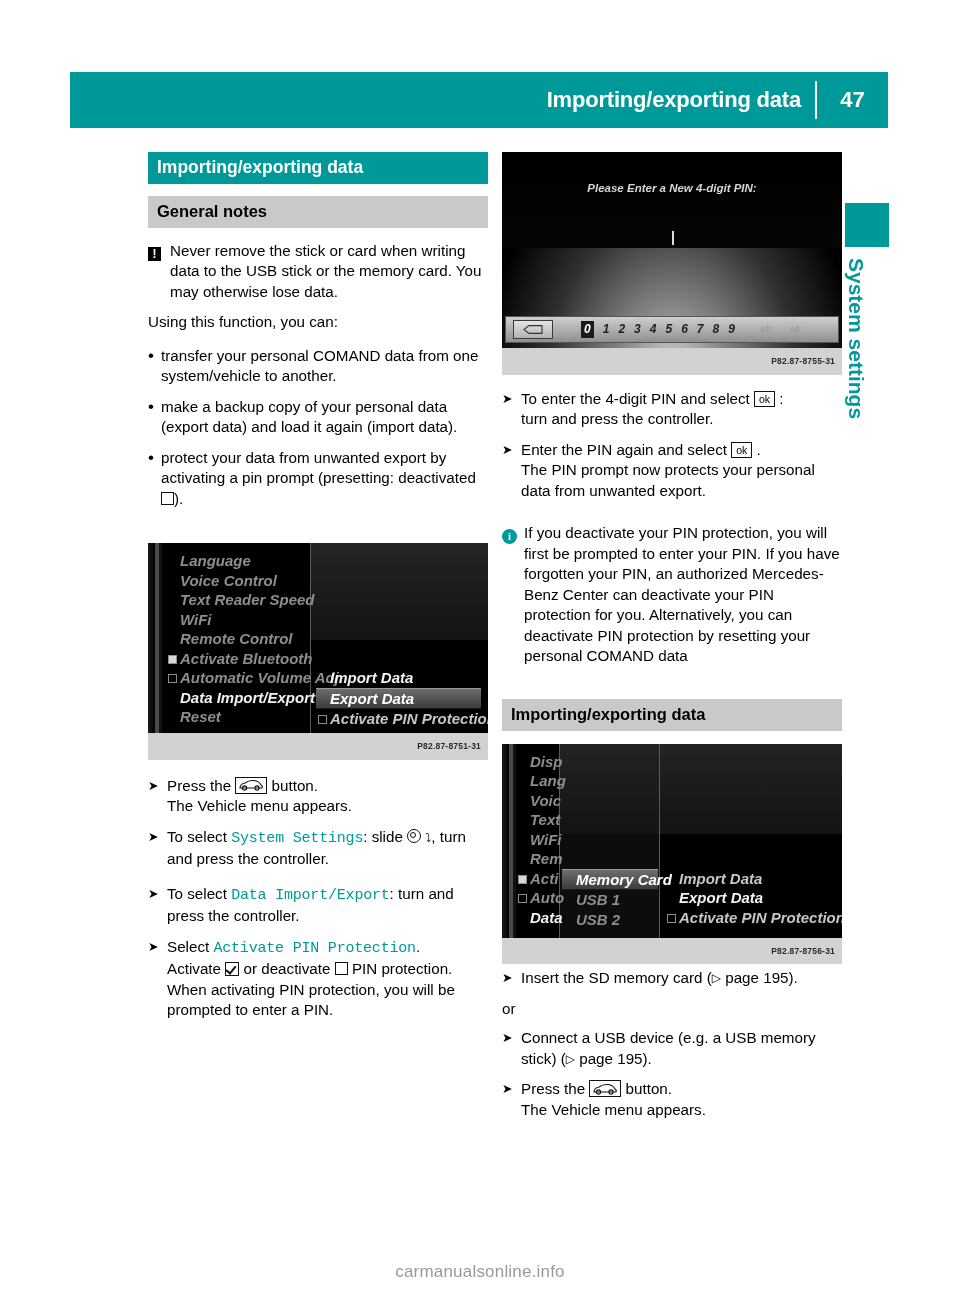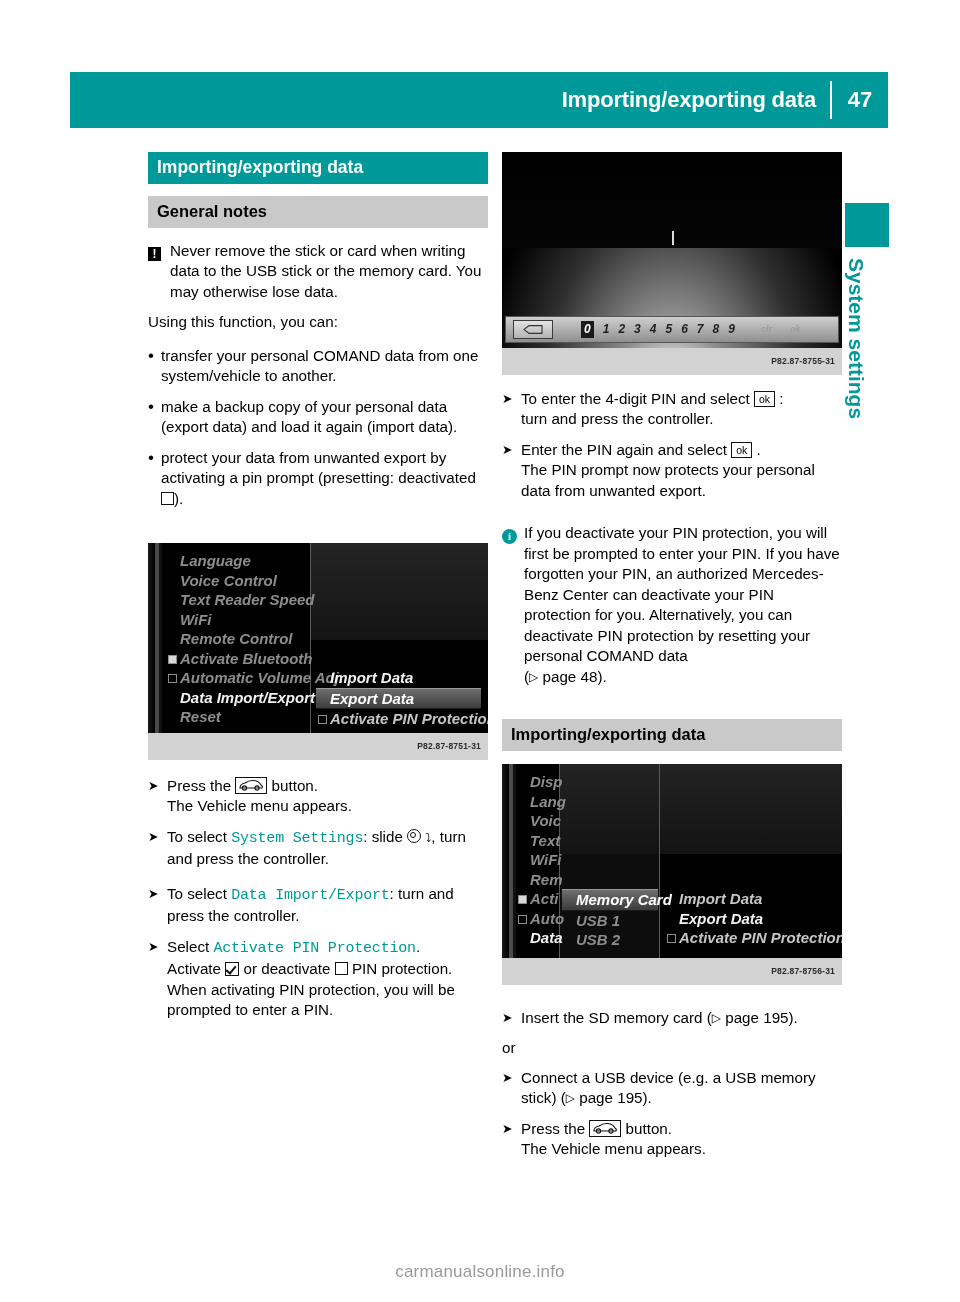"47" #header-pageno { width: 56px -> 71px }
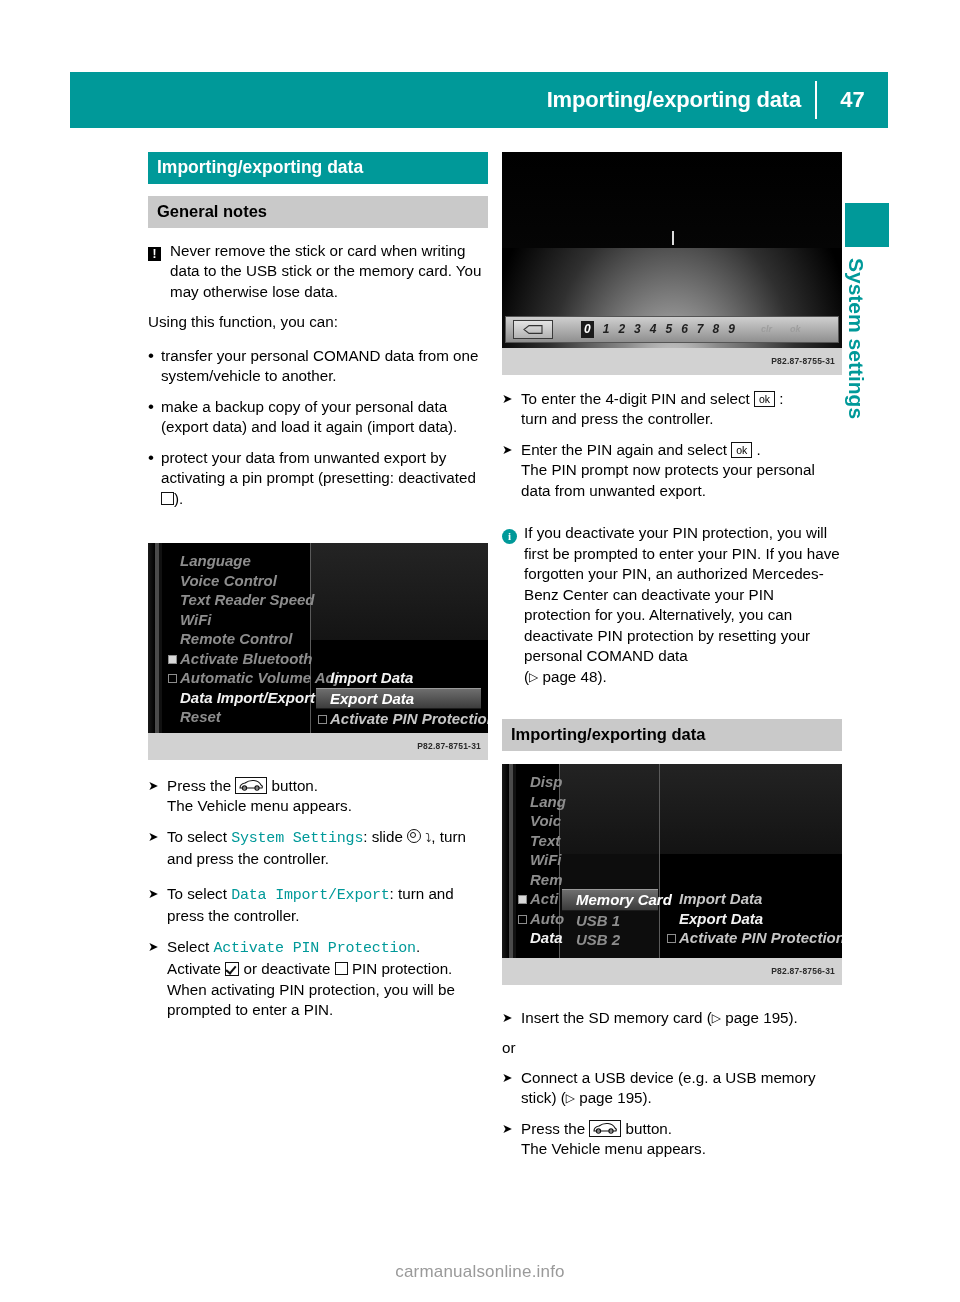"Please Enter a New 4-digit" div { html: none -> <div>Please Enter a New 4-digit PIN:</div> }
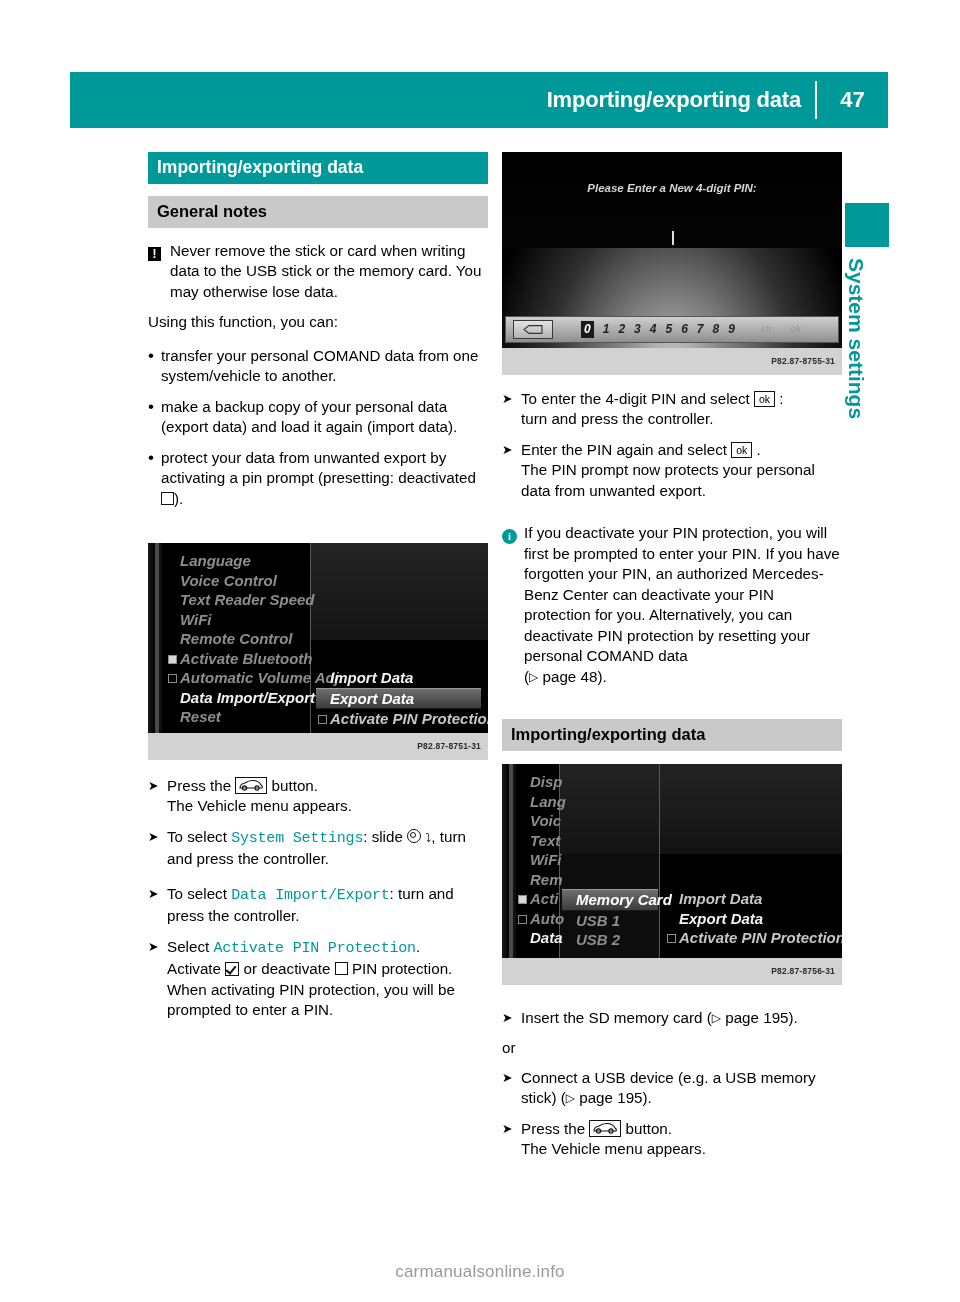"(▷ page 48)." span.sub { html: <span>(<span>▷</span> <span>page 48).</span></span> -> none }
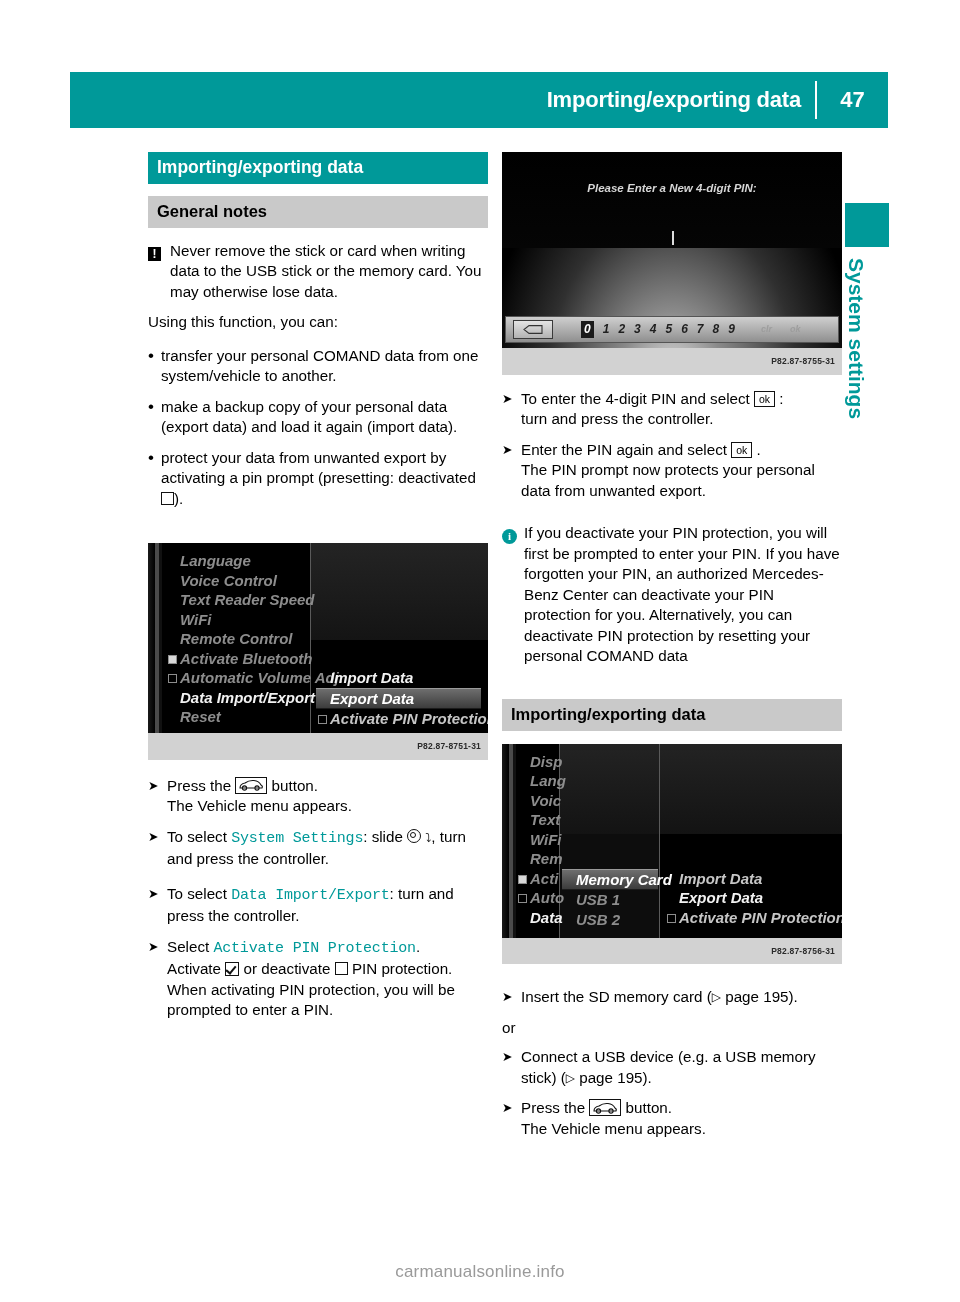"Disp" div.shot { margin-bottom: 23px -> 4px }
